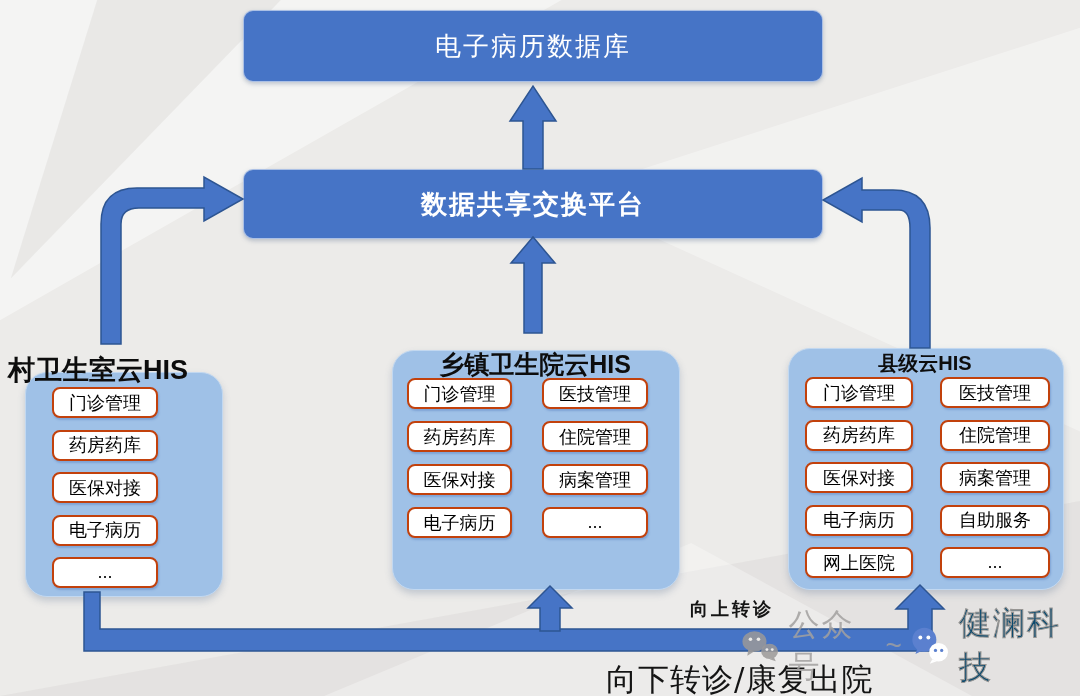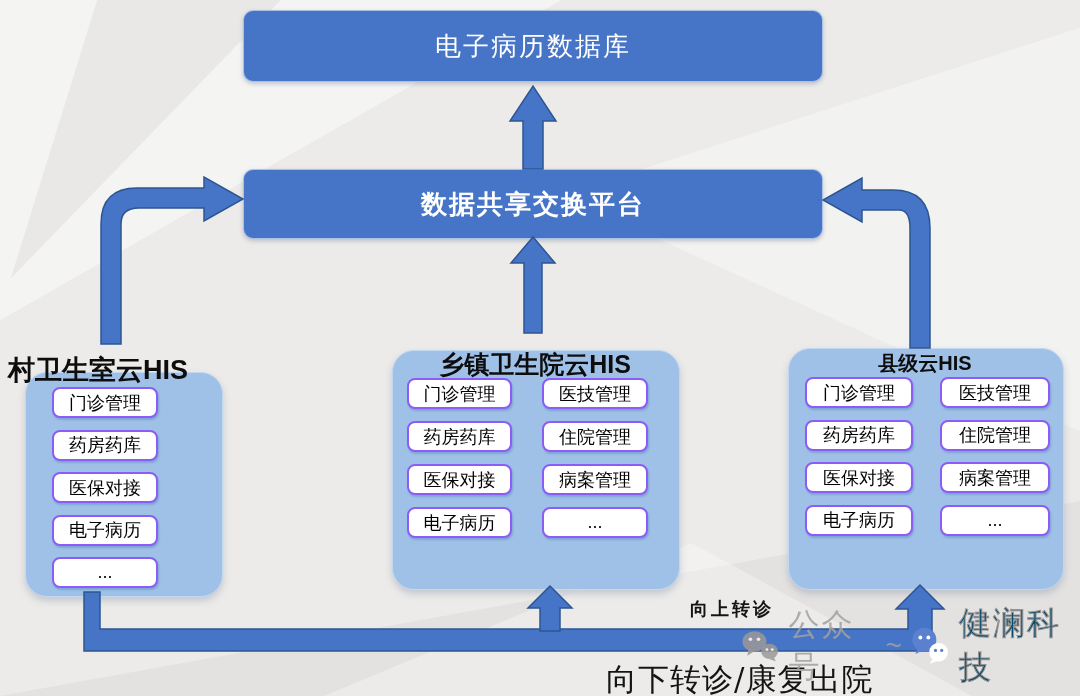"门诊管理" .module-box { border: 2px solid #8b5cf6 -> 2px solid #c2410c }
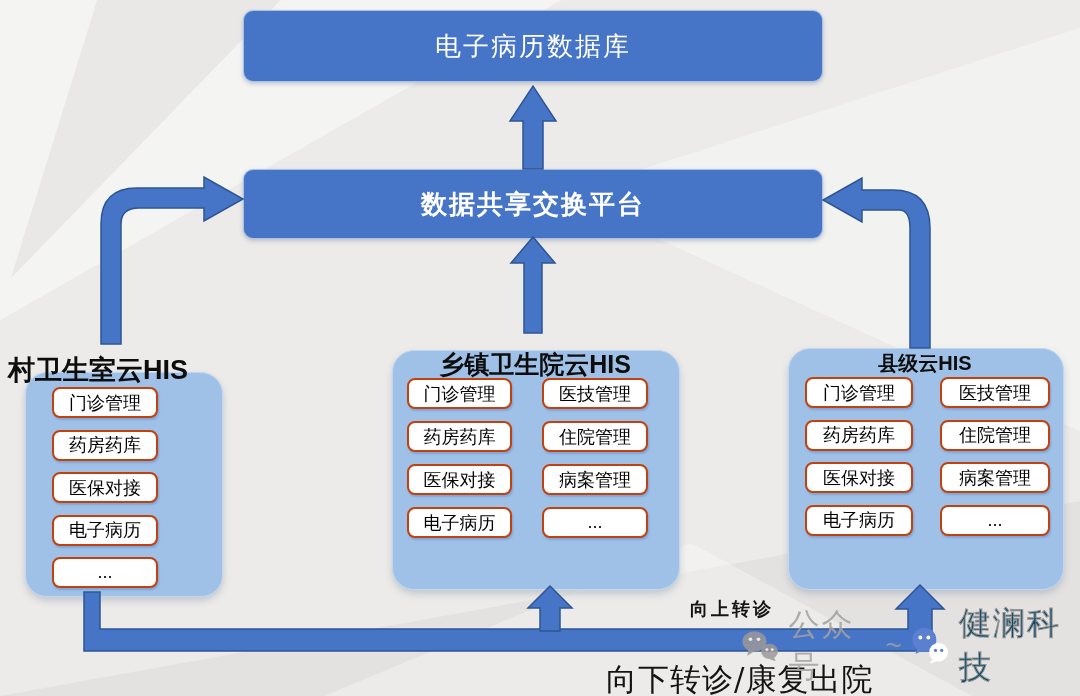"自助服务" div.module-box { html: none -> <div>自助服务</div> }
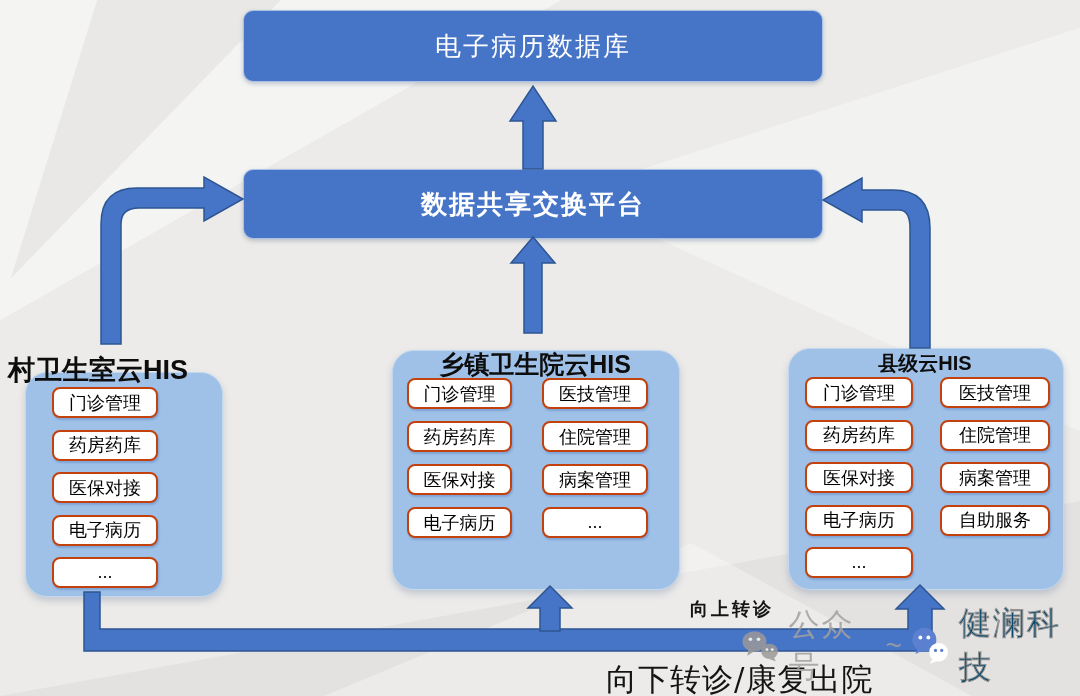"网上医院" div.module-box { html: none -> <div>网上医院</div> }
